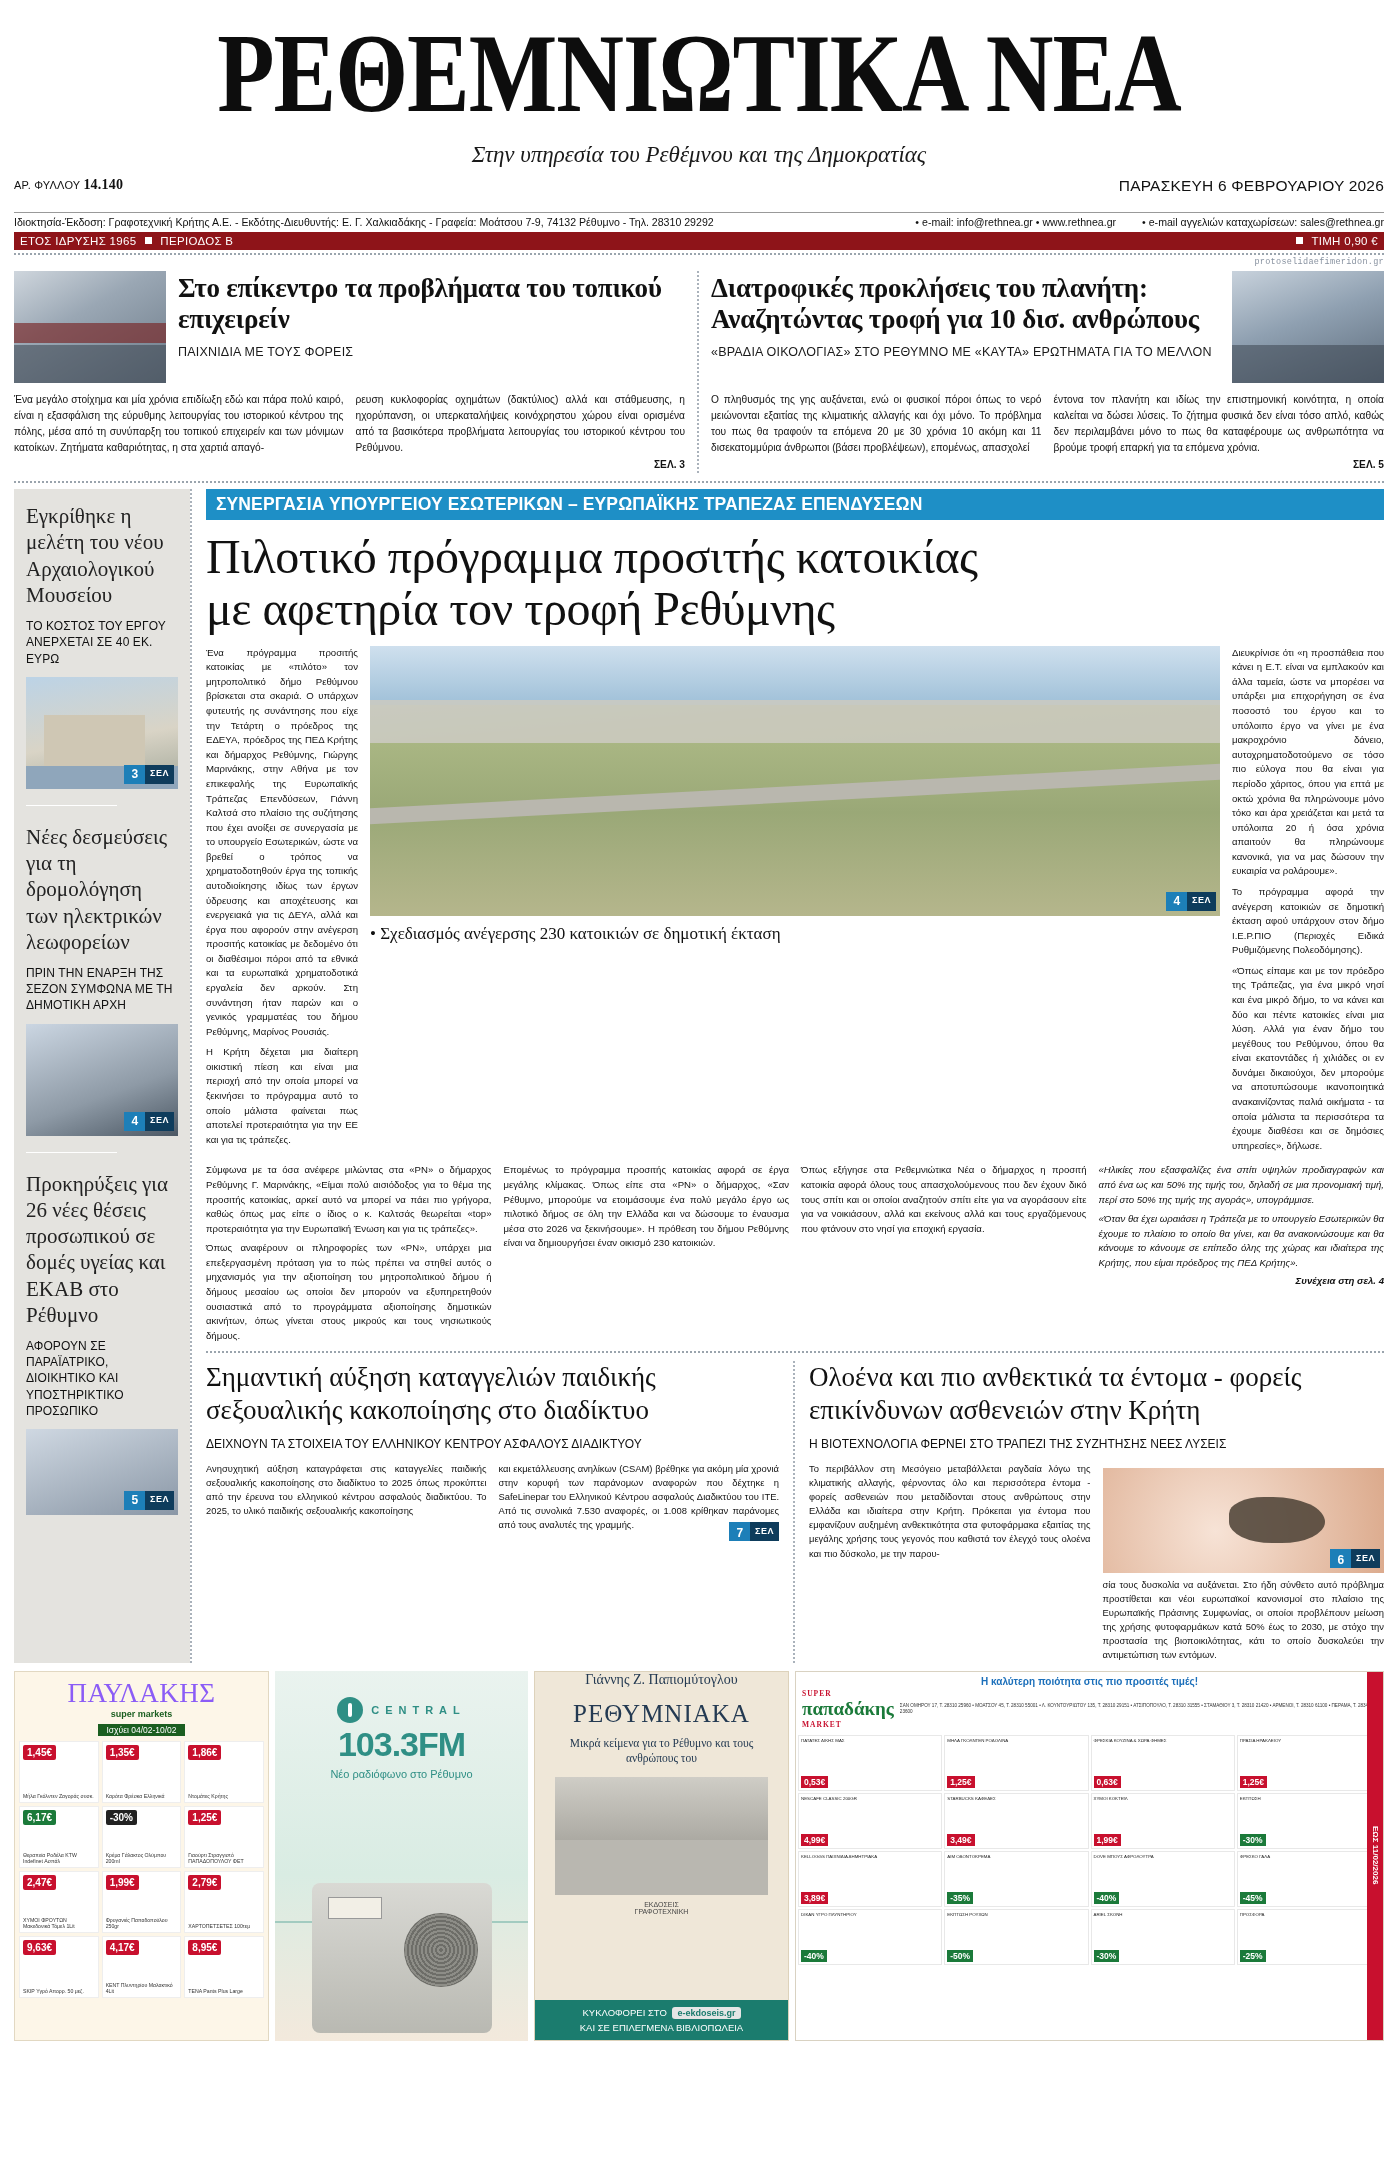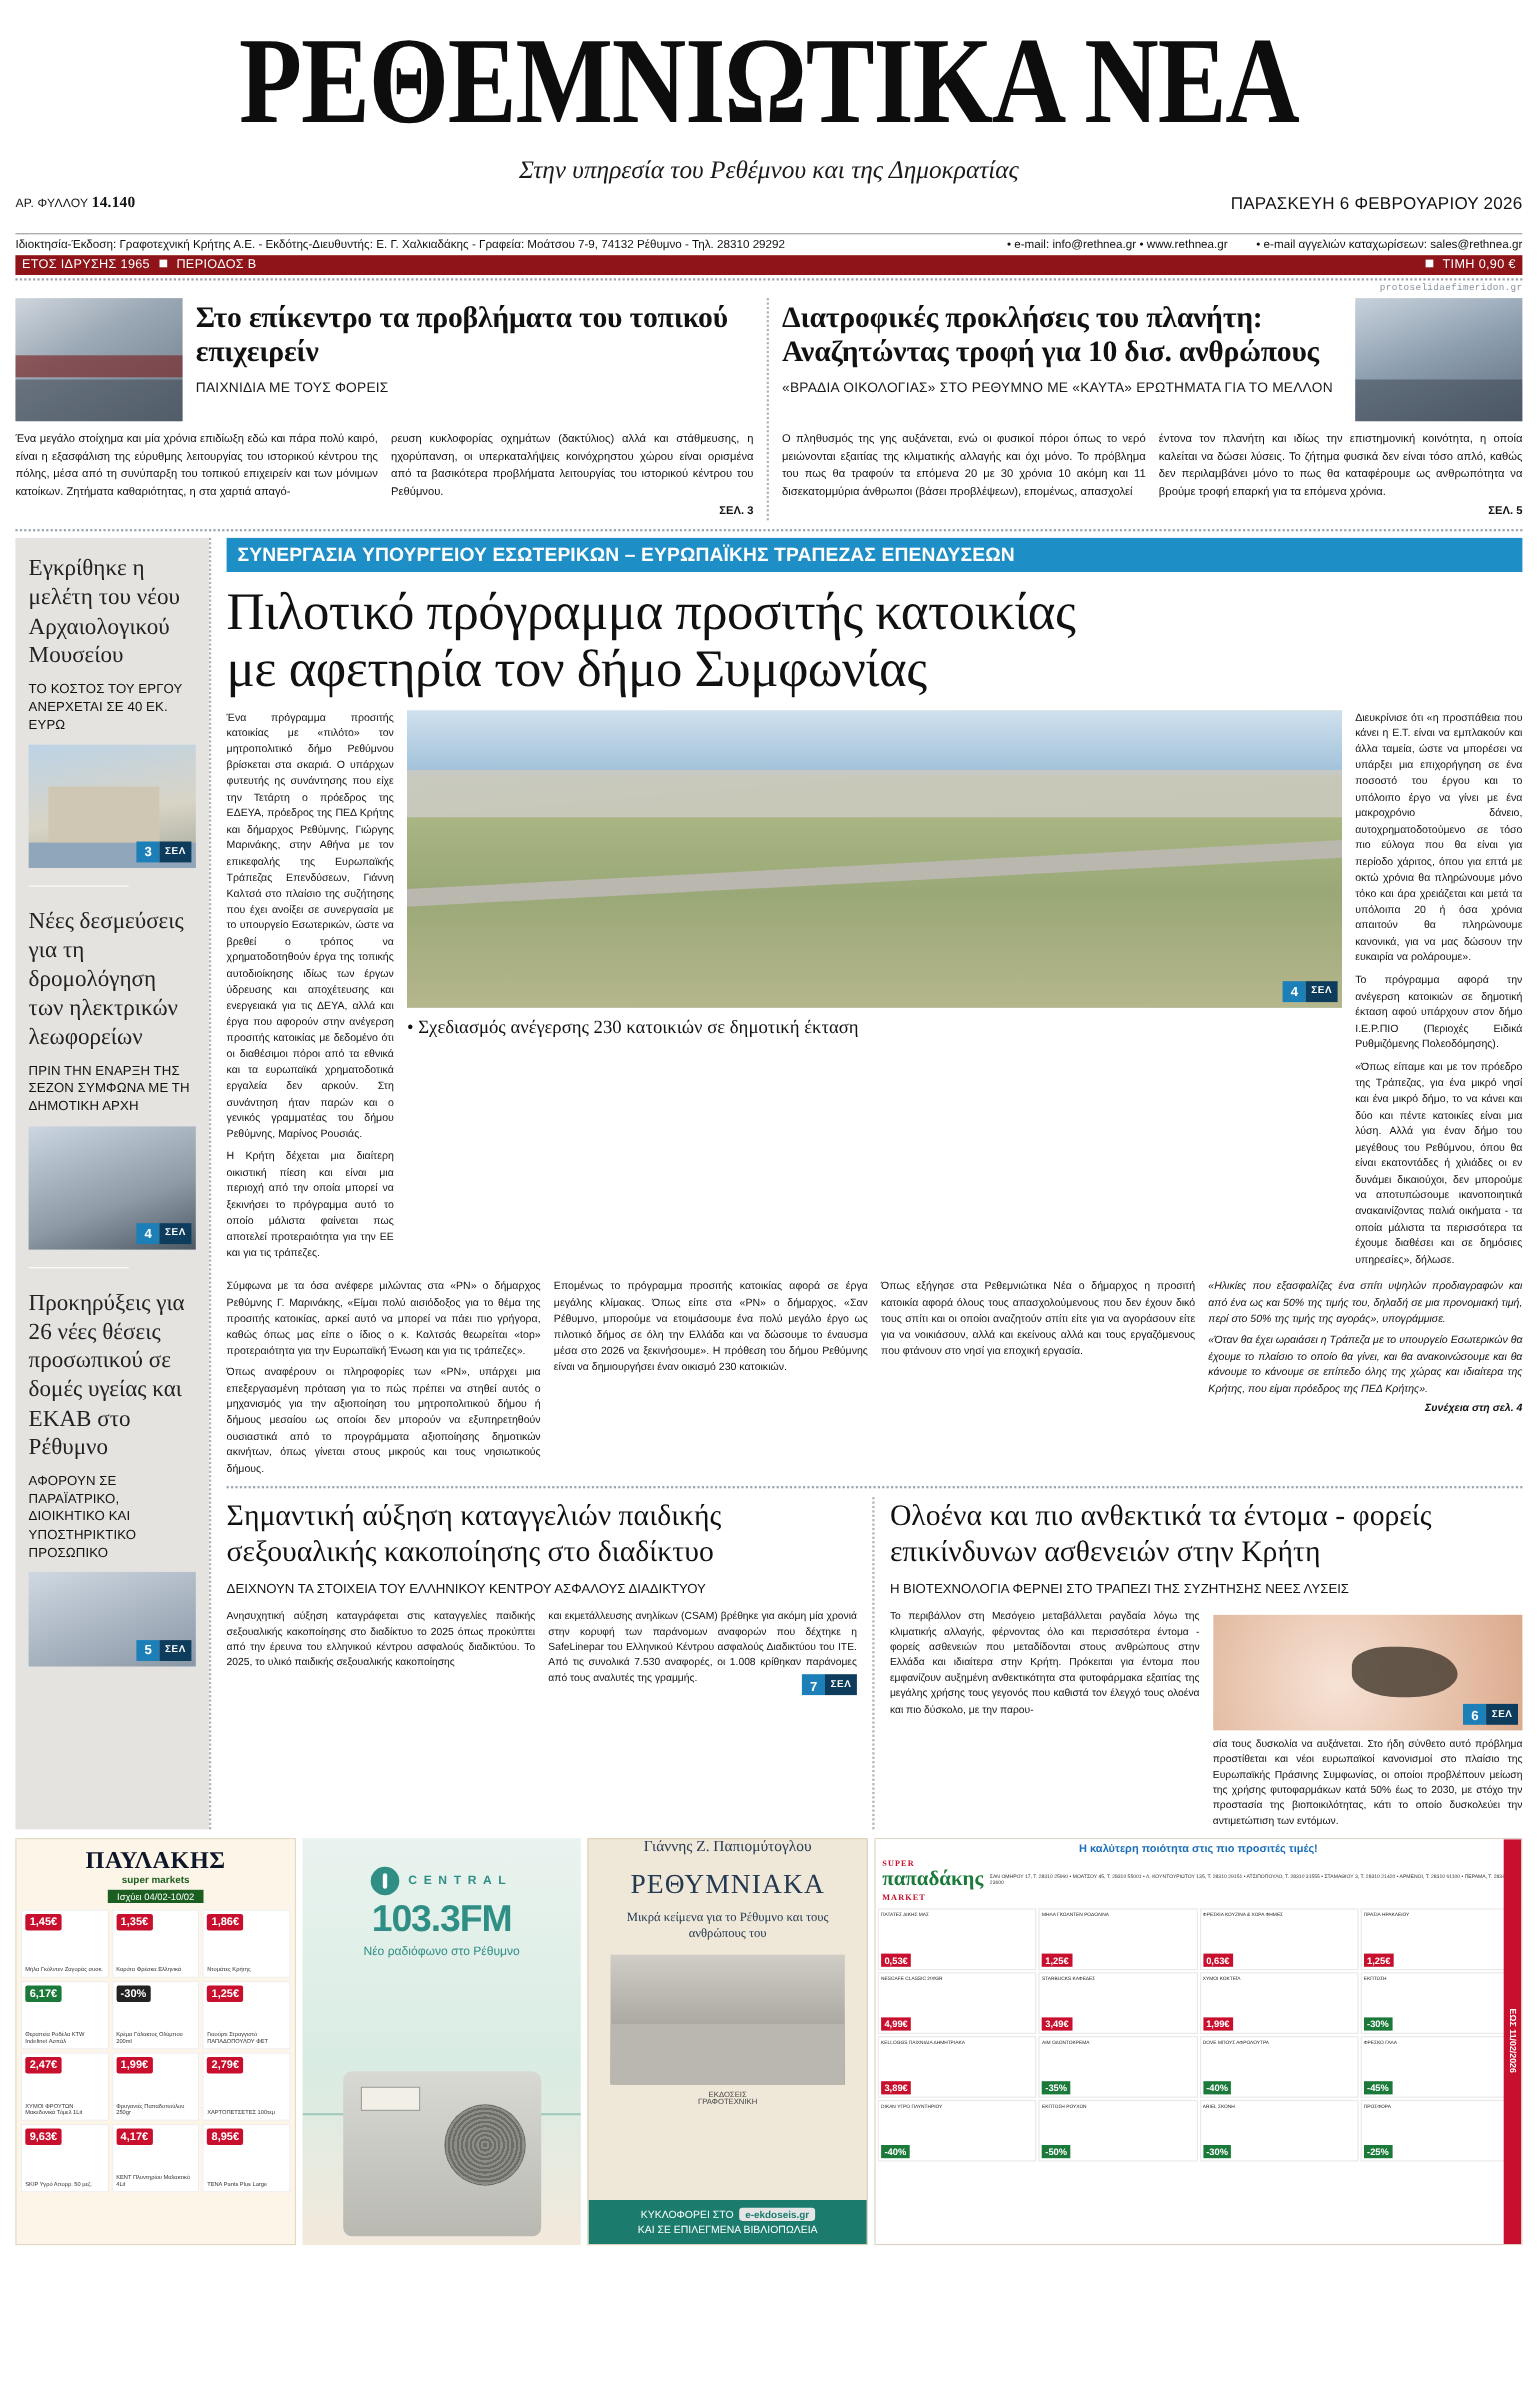"με αφετηρία τον δήμο Συμφωνίας" div.lead-head { text: δήμο Συμφωνίας -> τροφή Ρεθύμνης }
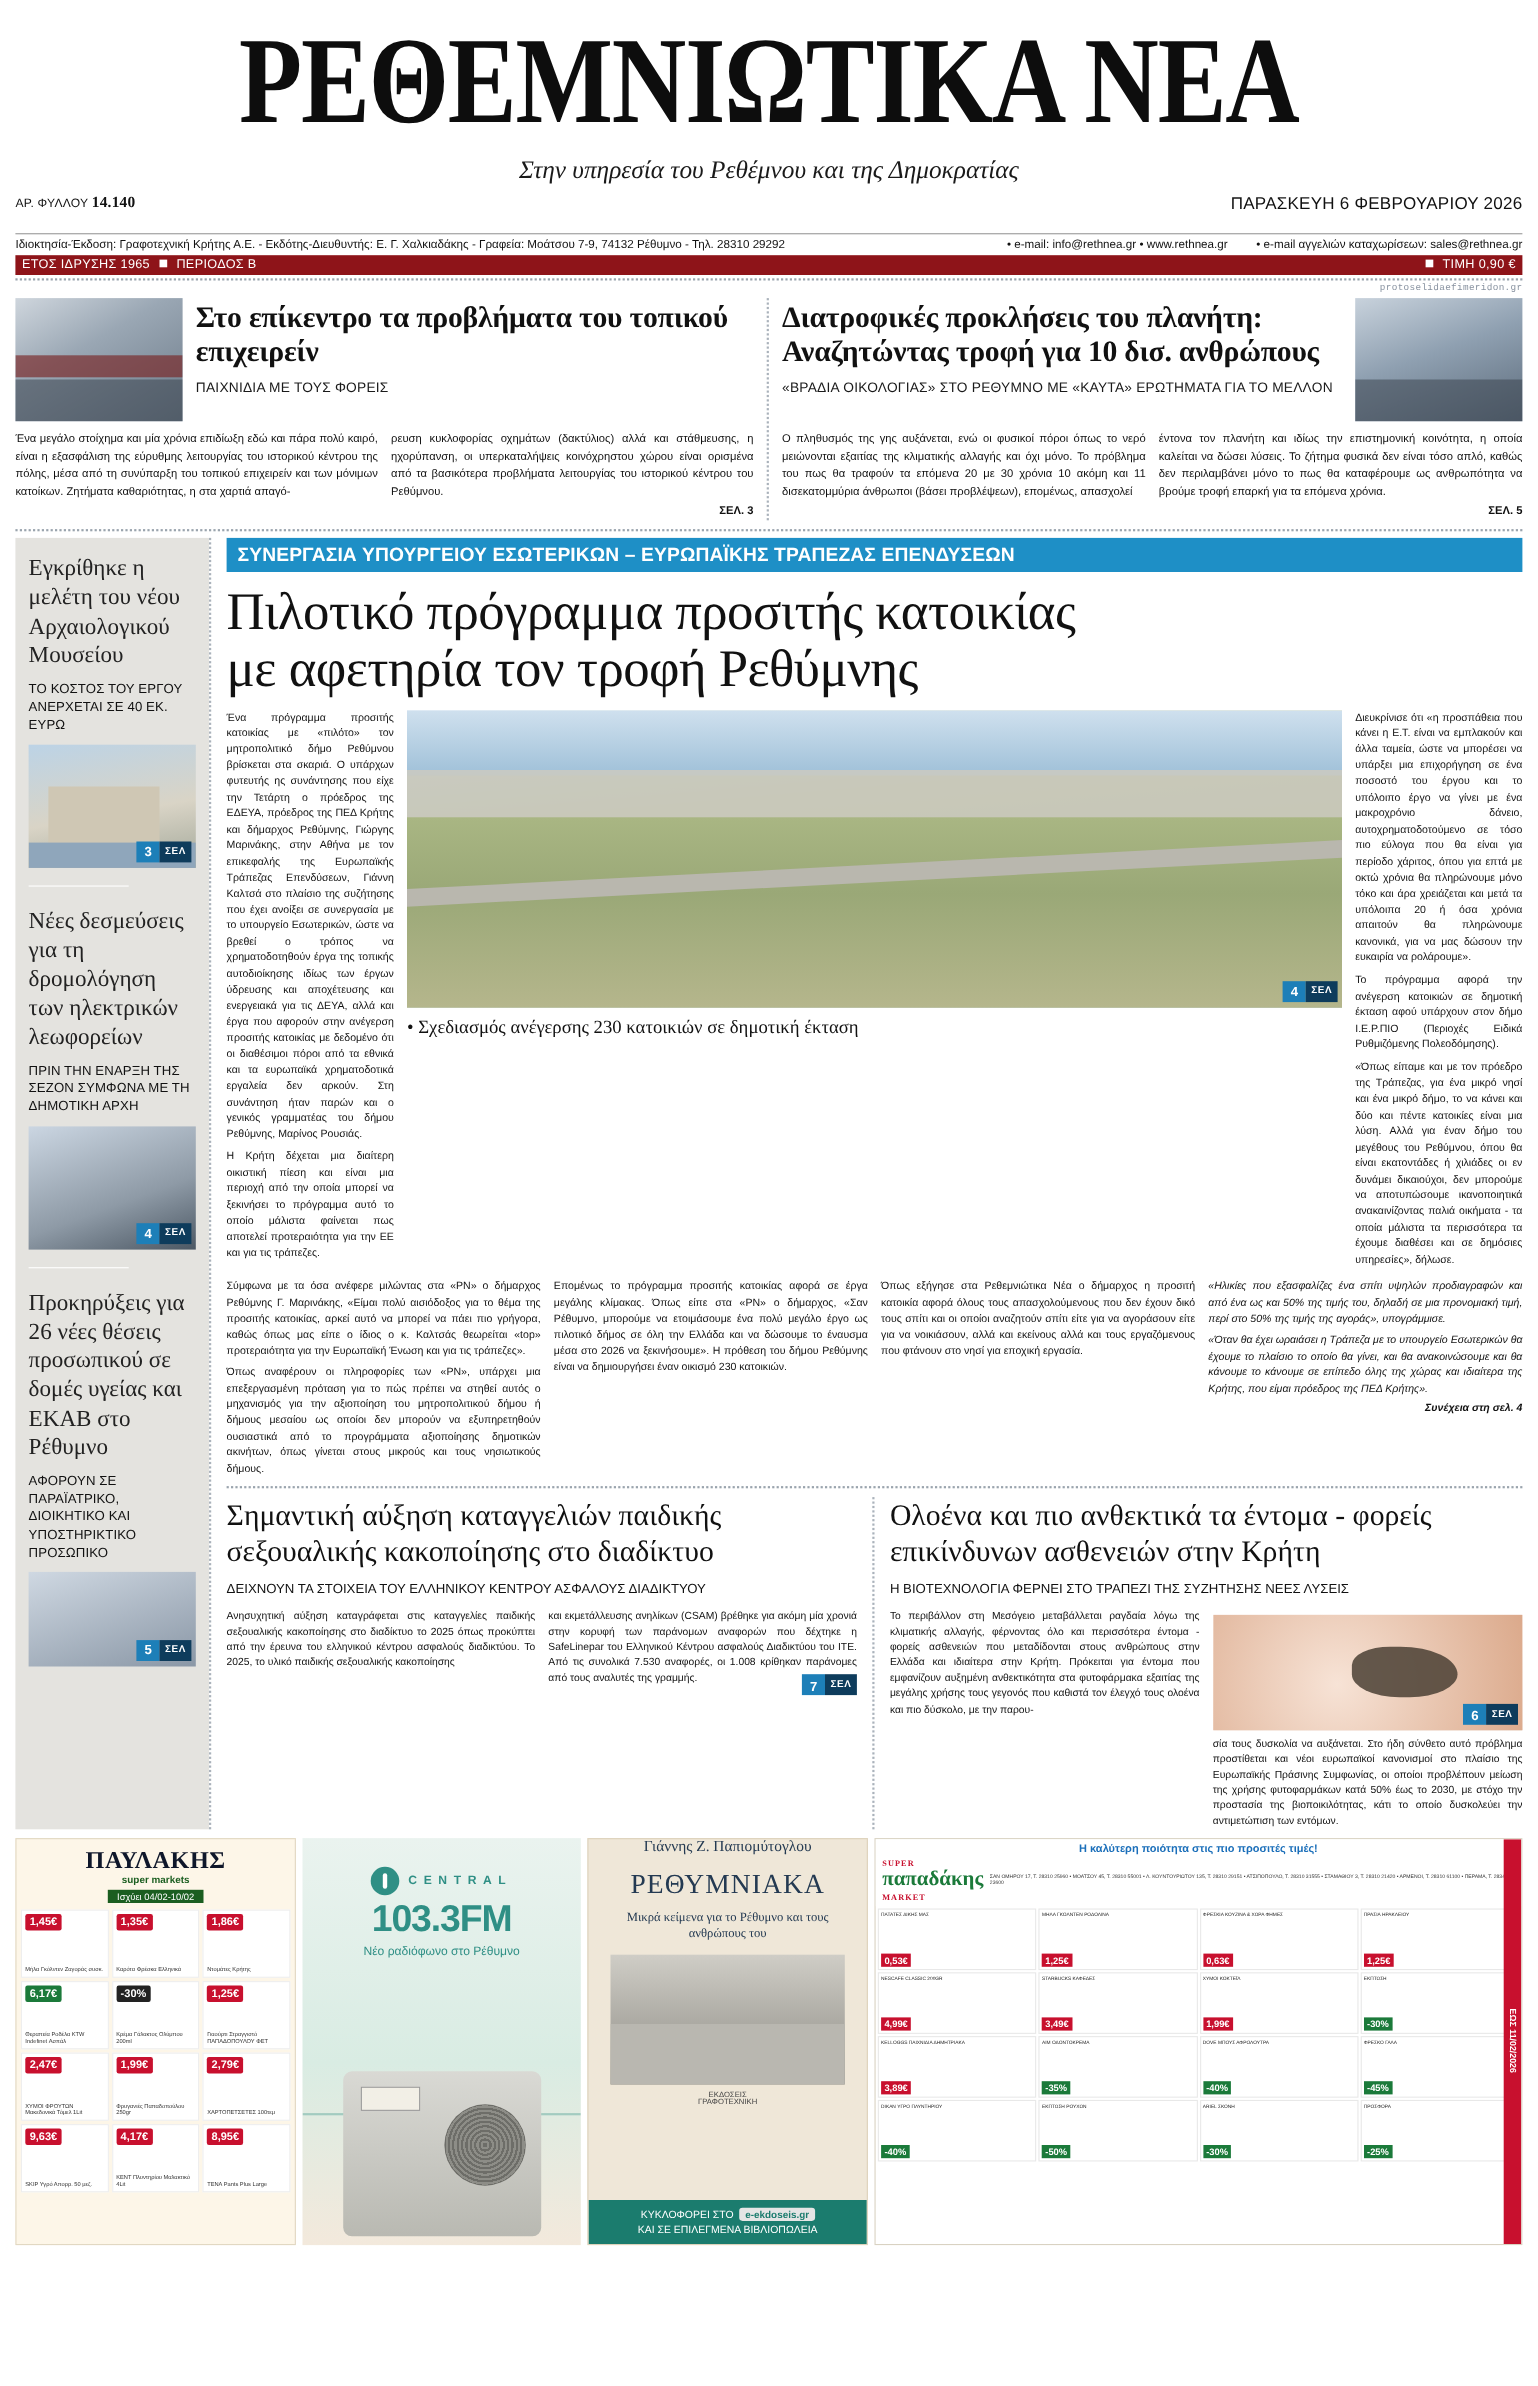"ΠΑΥΛΑΚΗΣ" .ad1-brand { color: #0f172a -> #8b5cf6; font-size: 22px -> 27px; font-weight: bold -> normal }
